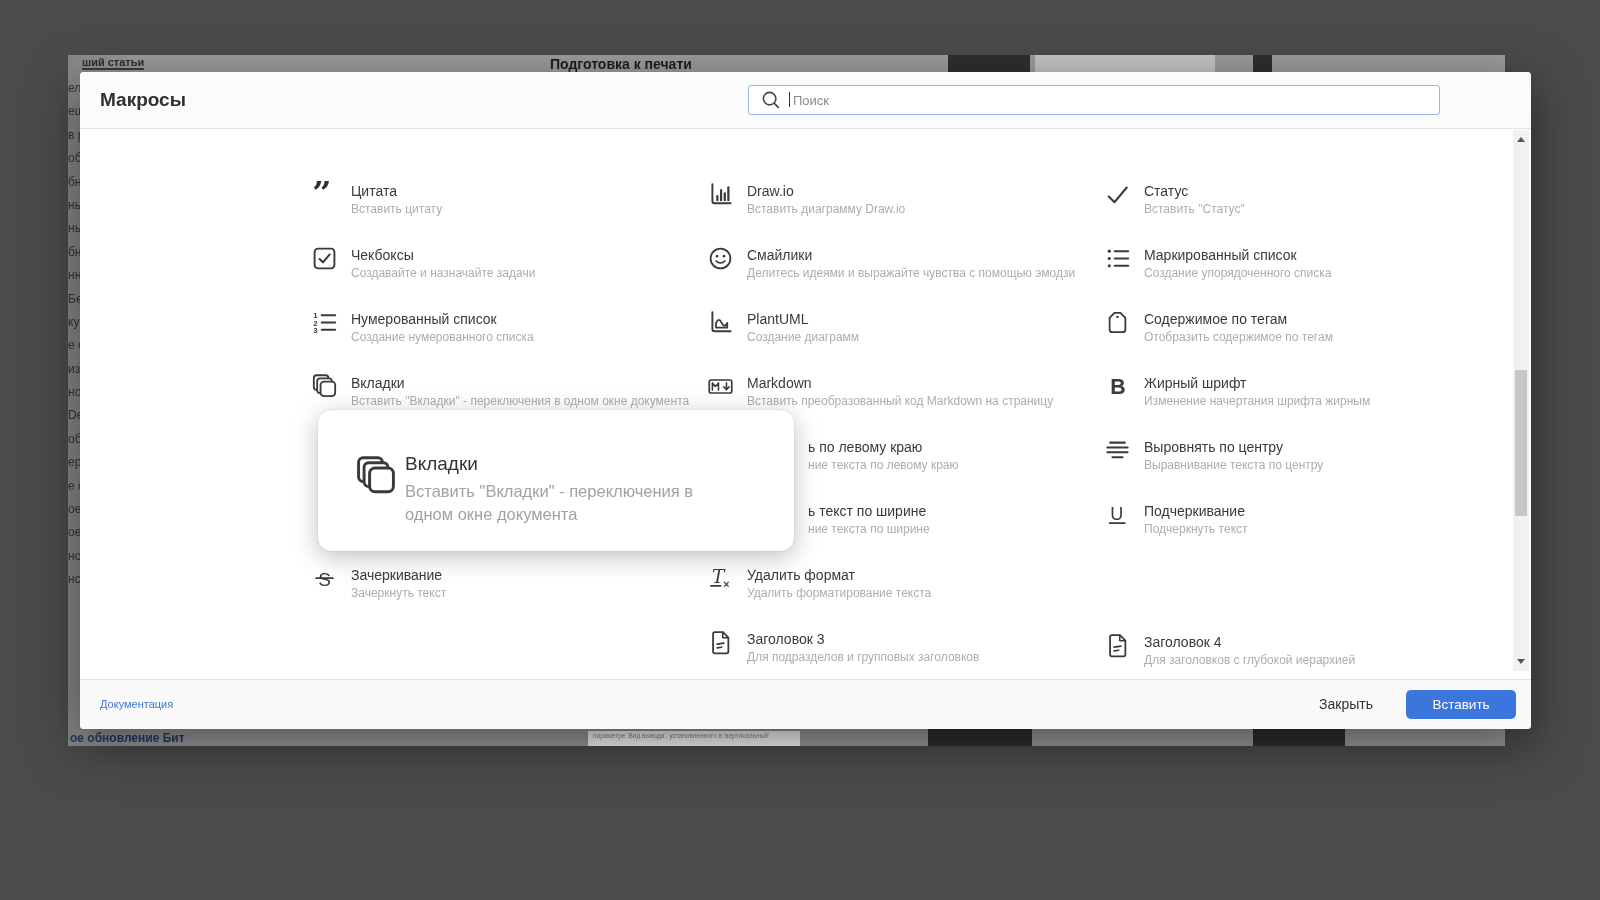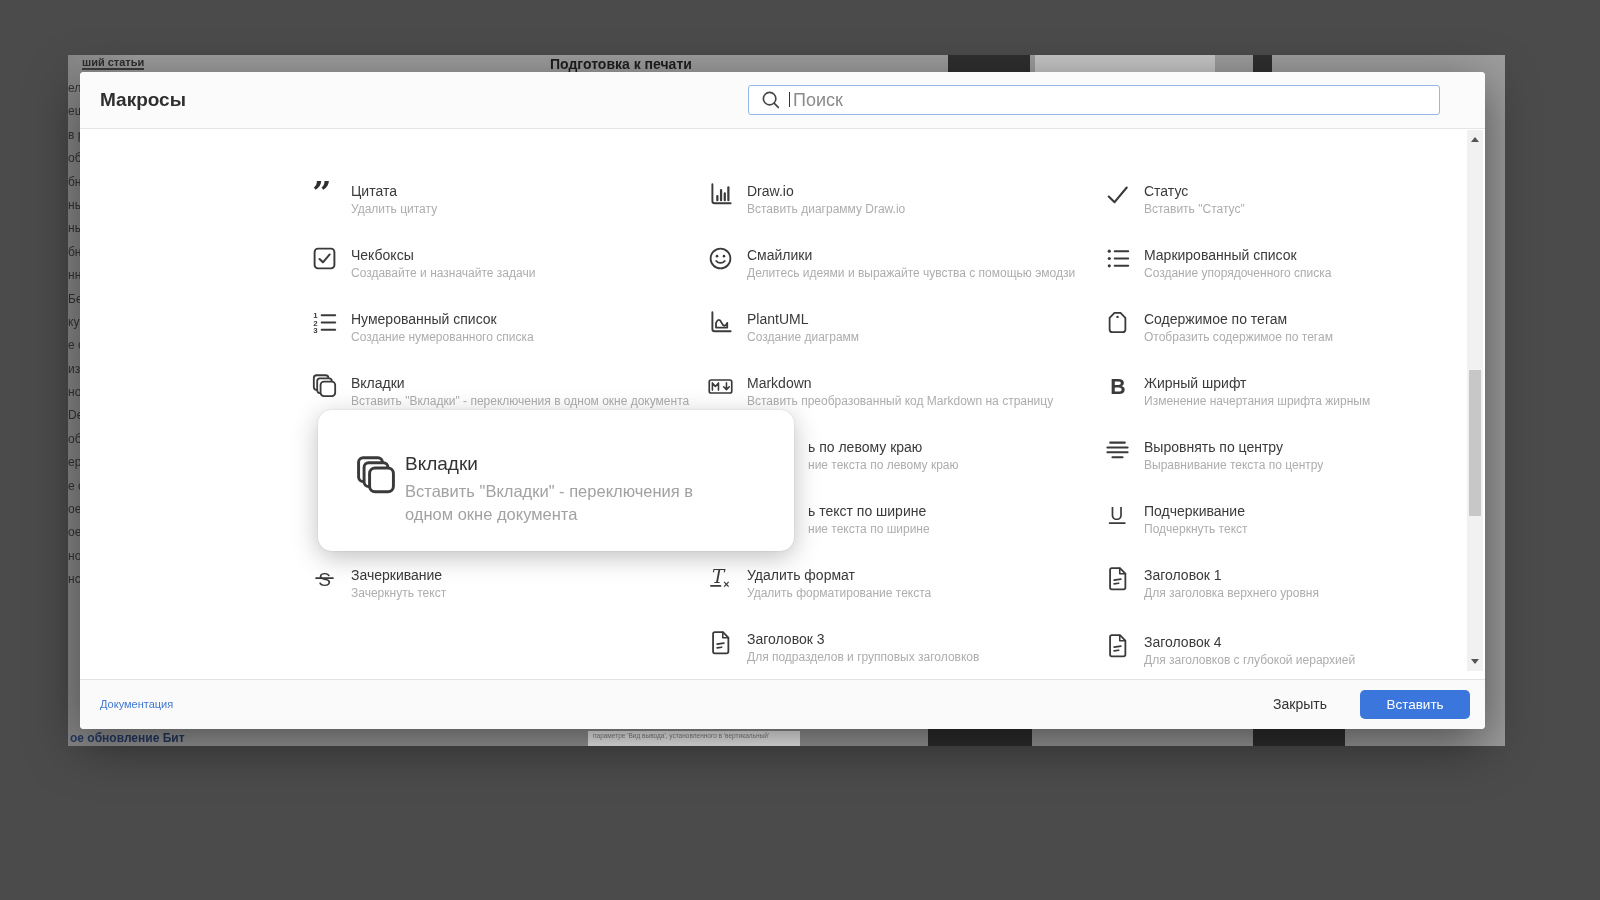"Макросы" .modal { padding-left: none -> 46px }
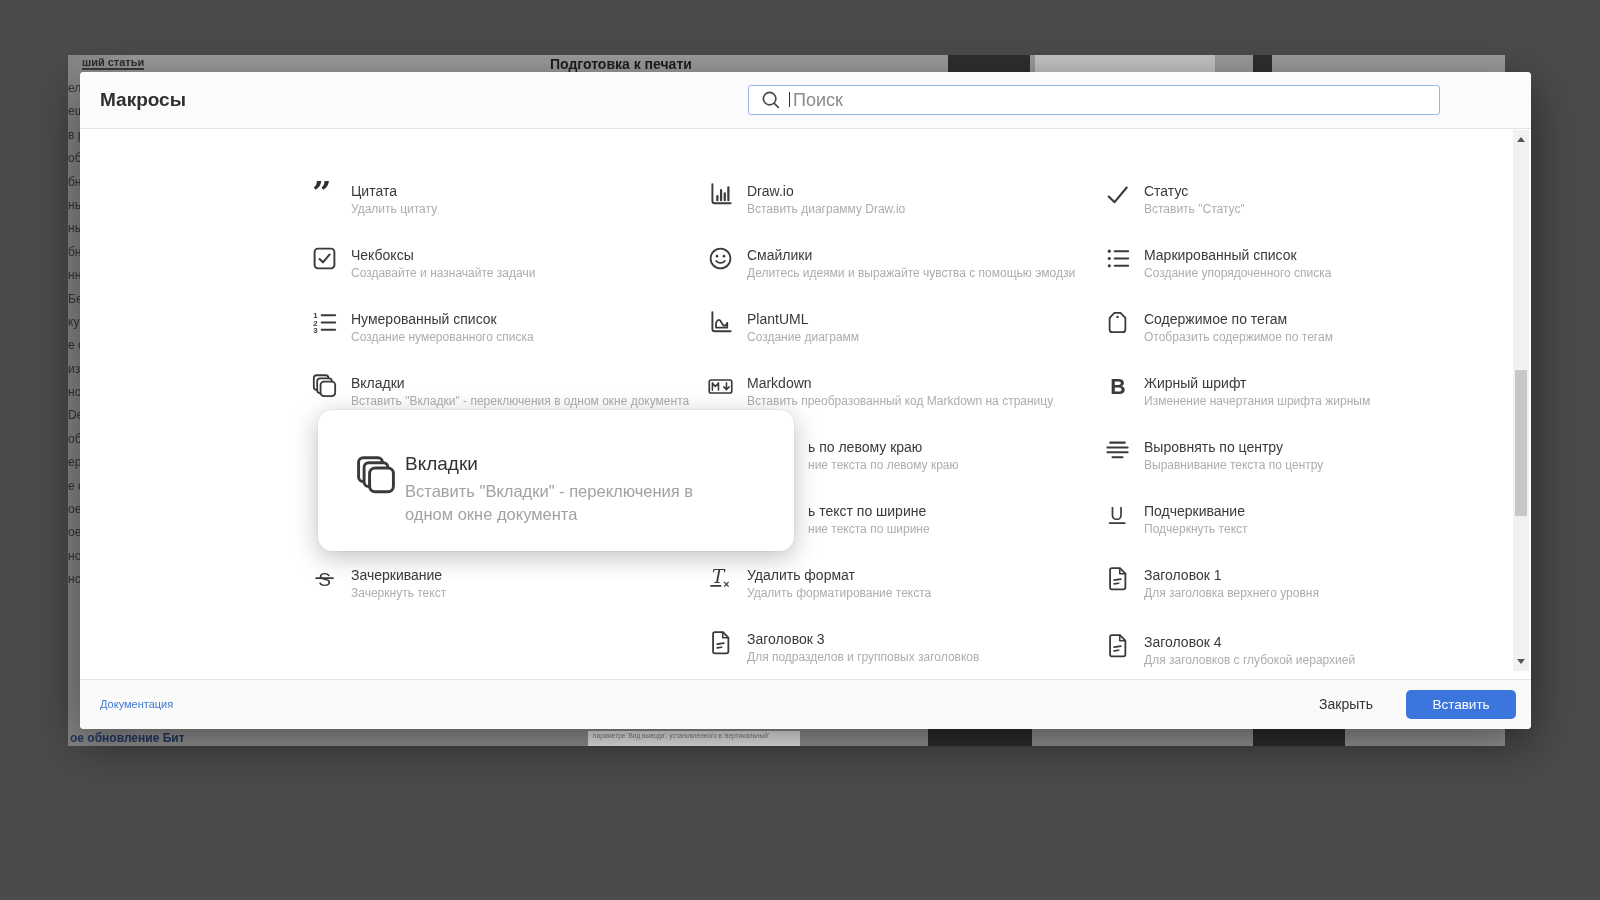"Поиск" .search input { font-size: 18px -> 13px }
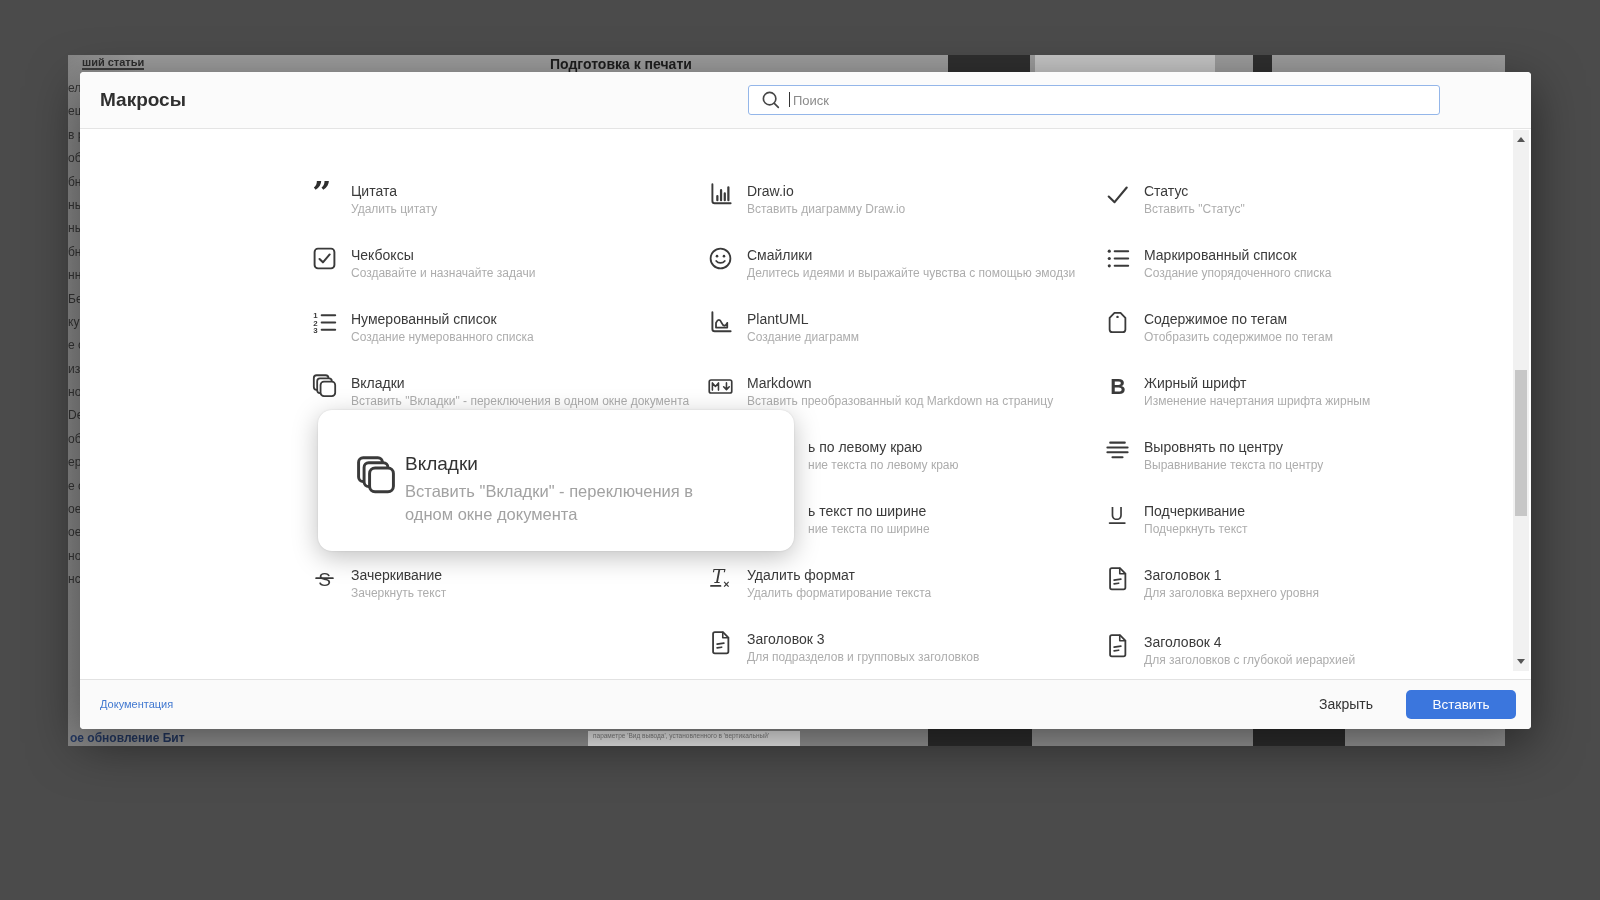"Удалить цитату" span.d { text: Удалить -> Вставить }
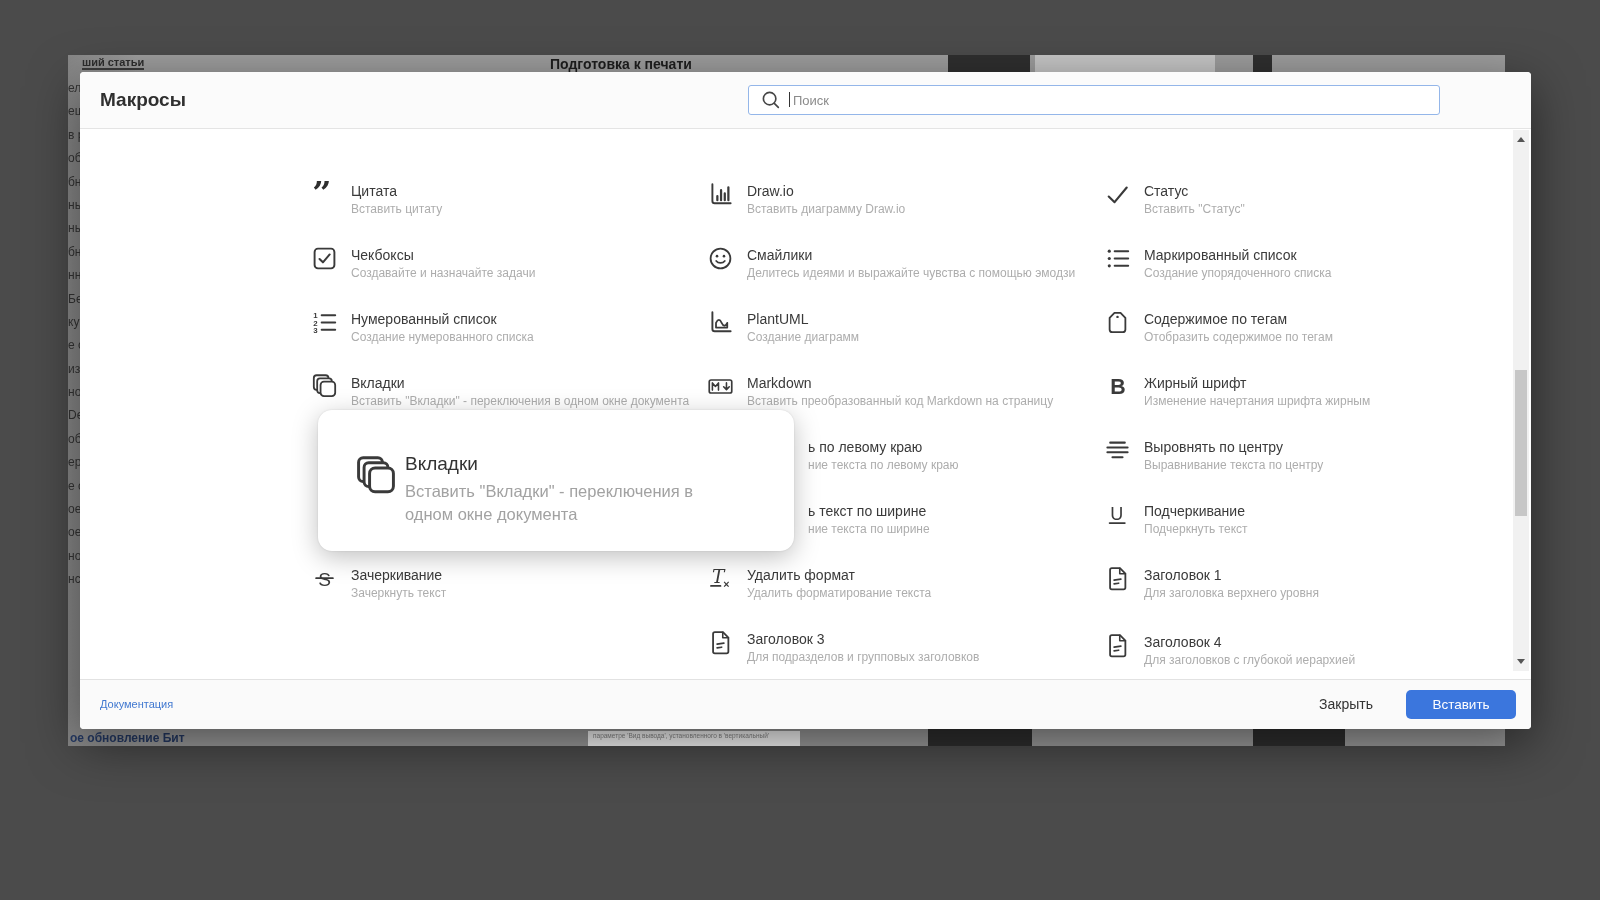"Заголовок 1" div.itm { html: <div> <span> <svg> <path></path> <path></path> <path></path> </svg> </span> <span> <span>Заголовок 1</span> <span>Для заголовка верхнего уровня</span> </span> </div> -> none }
